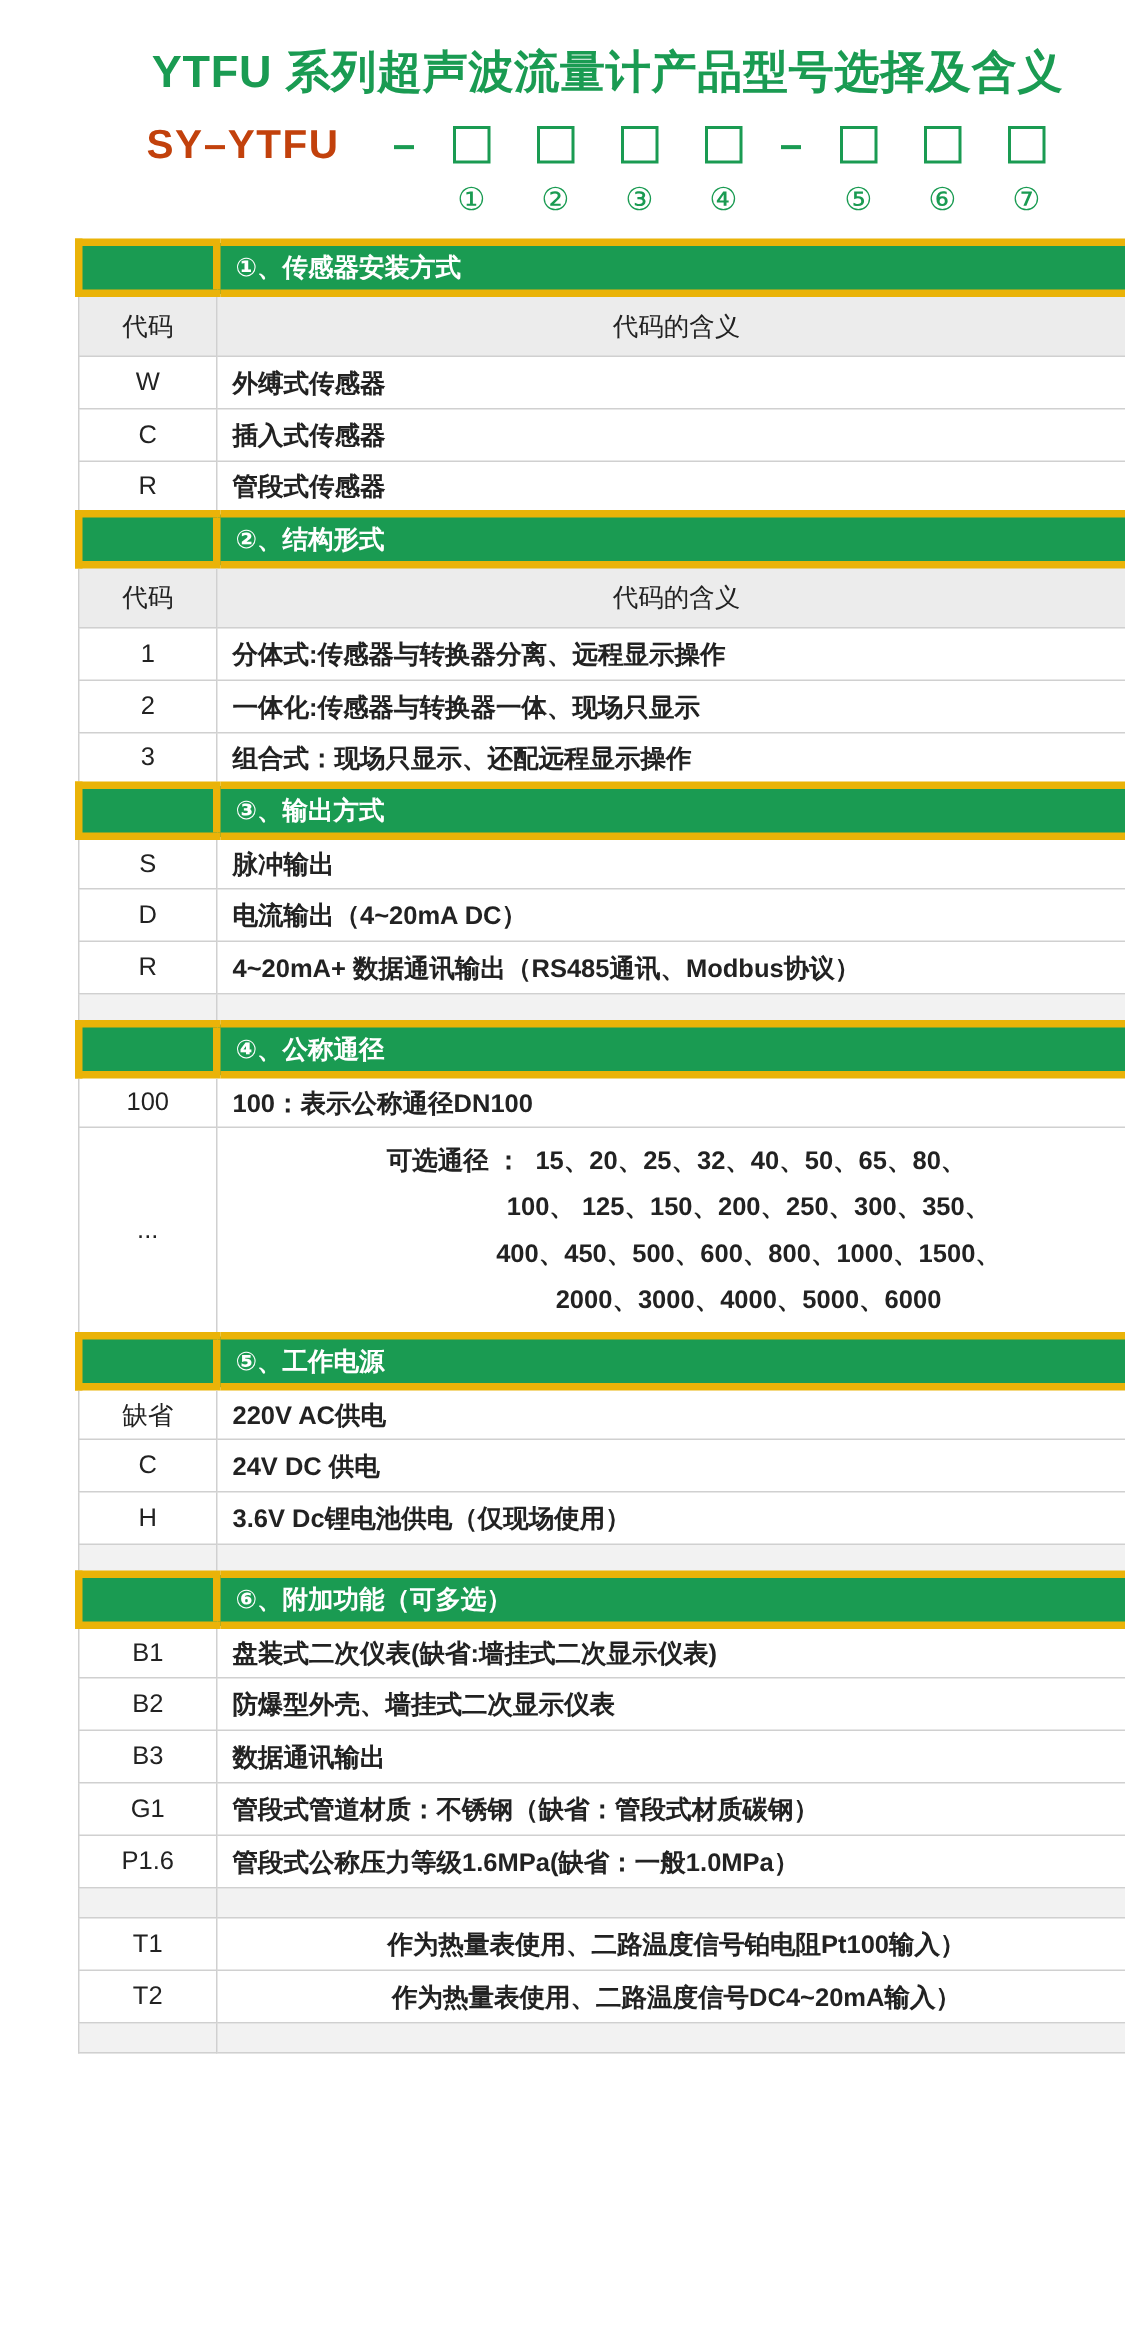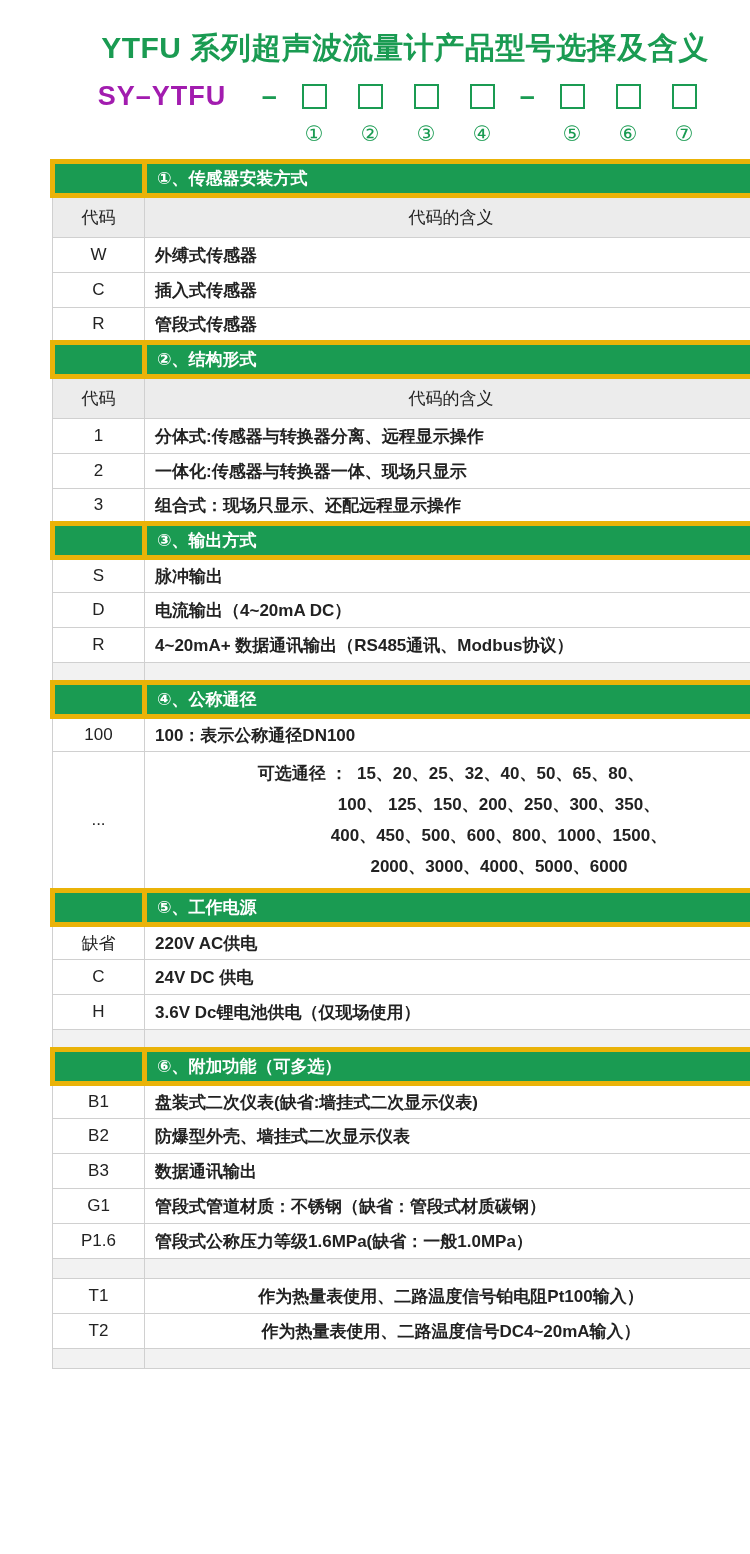"SY–YTFU" .model-prefix { color: #a21caf -> #c2410c }
